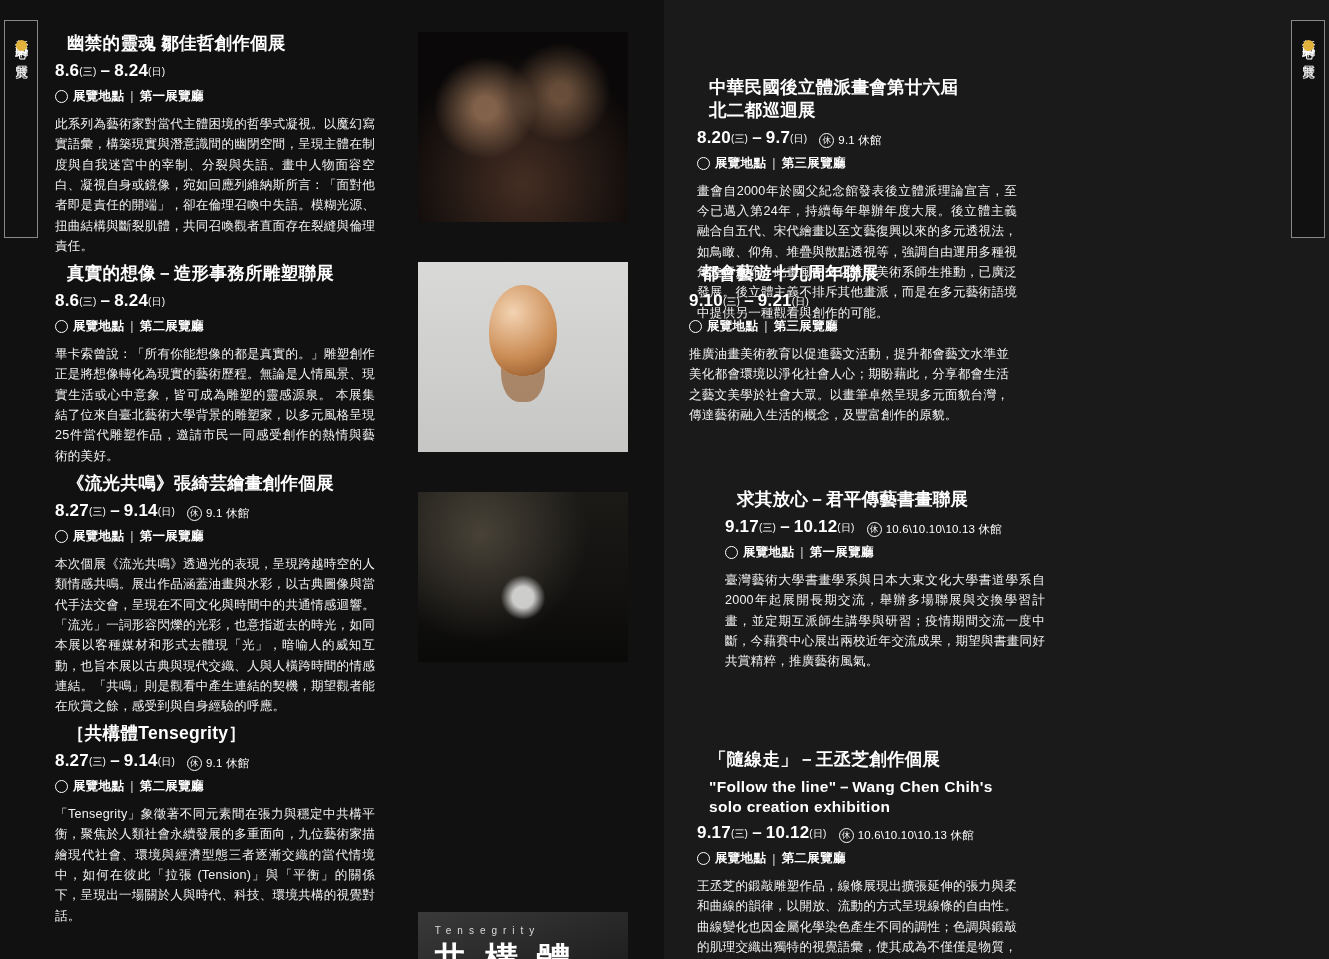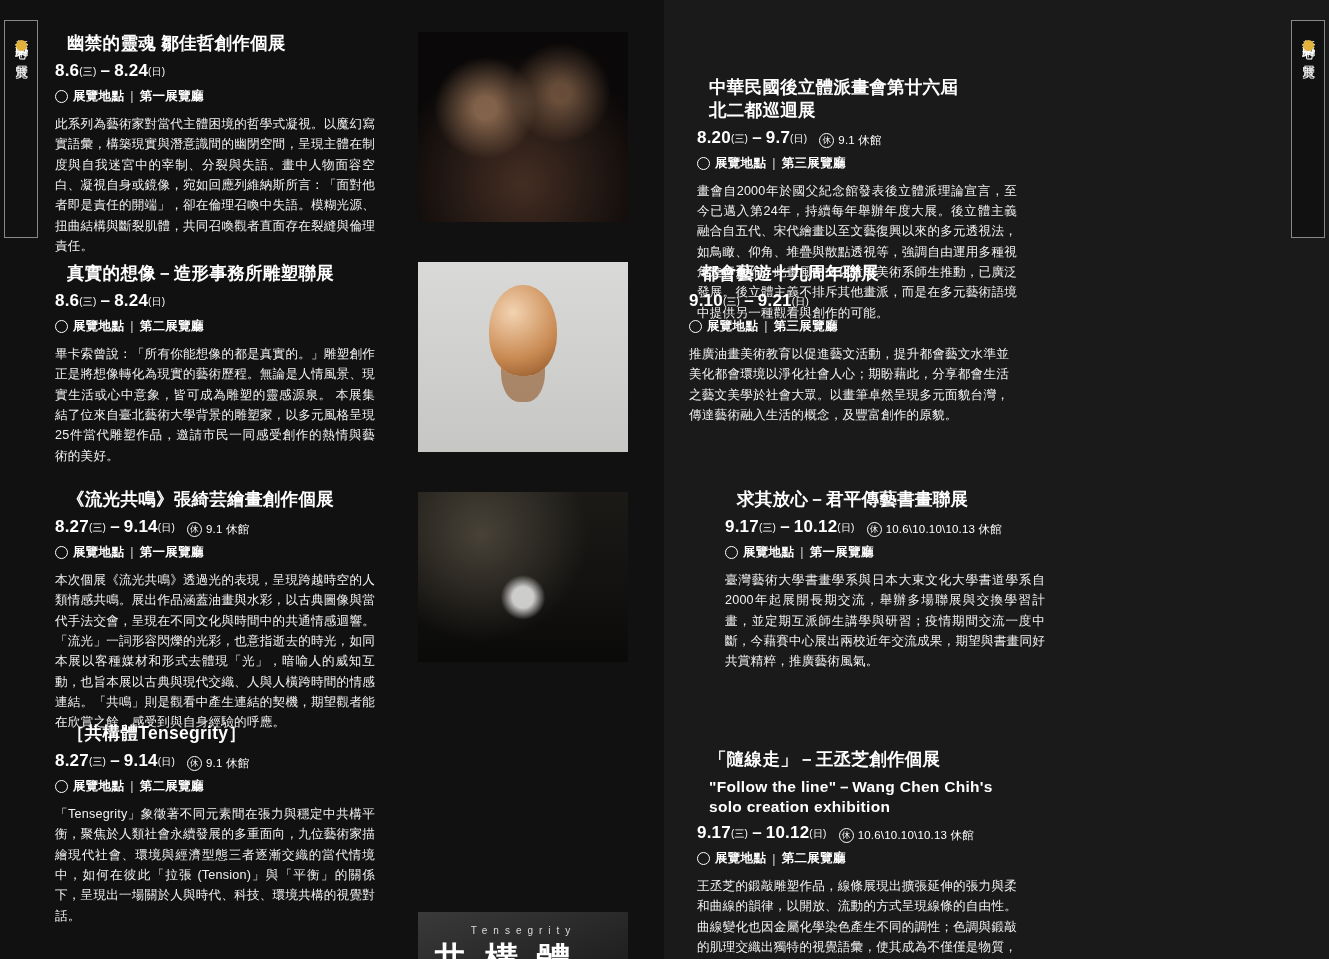"《流光共鳴》張綺芸繪畫創作個展" div.entry { top: 488px -> 472px }
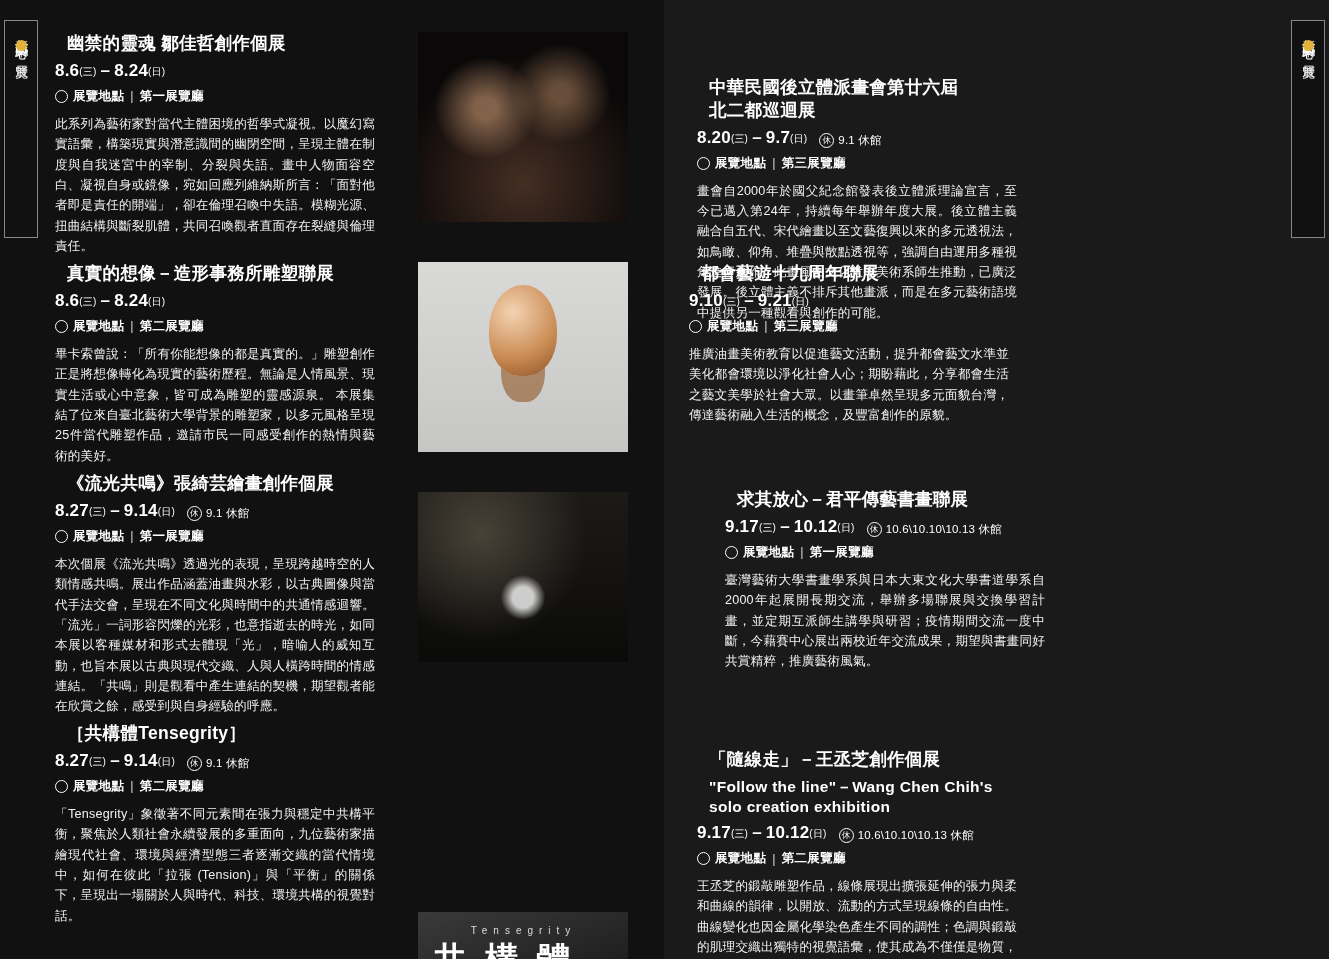"Tensegrity" .poster-top { margin-left: 36px -> none }
